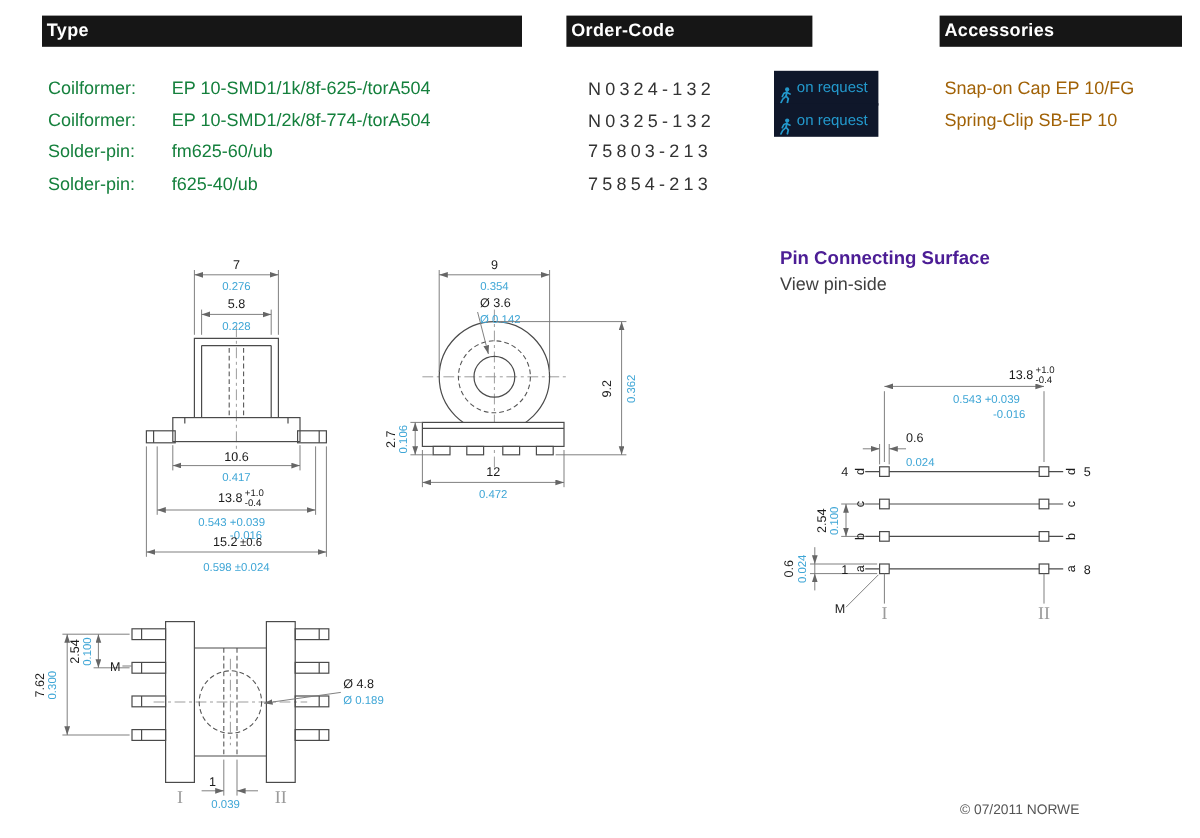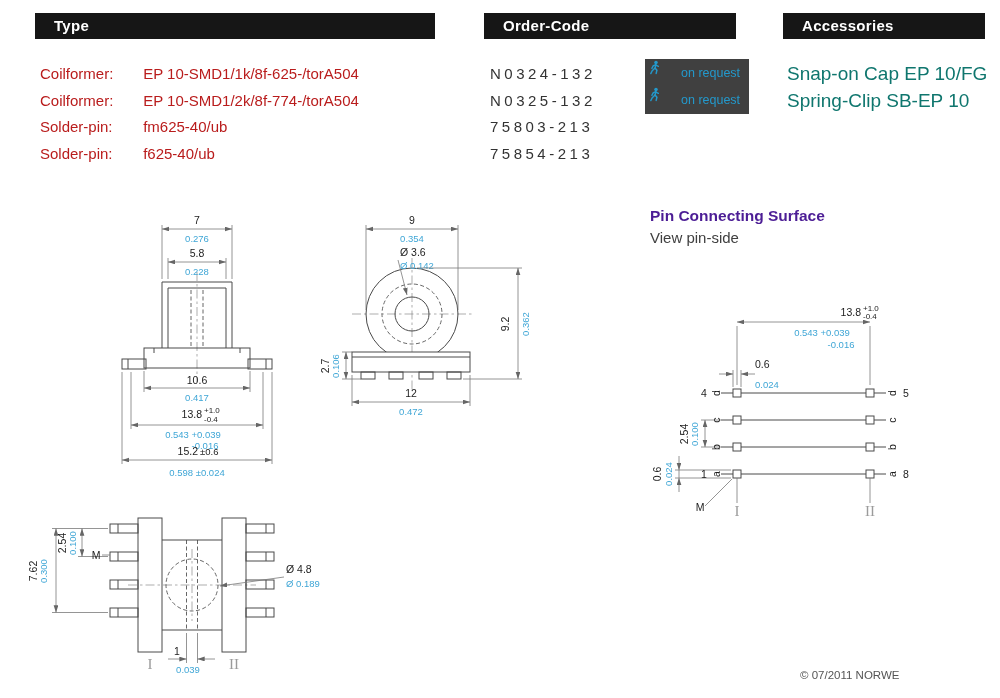"Type" .bar { padding-left: 19px -> 4px }
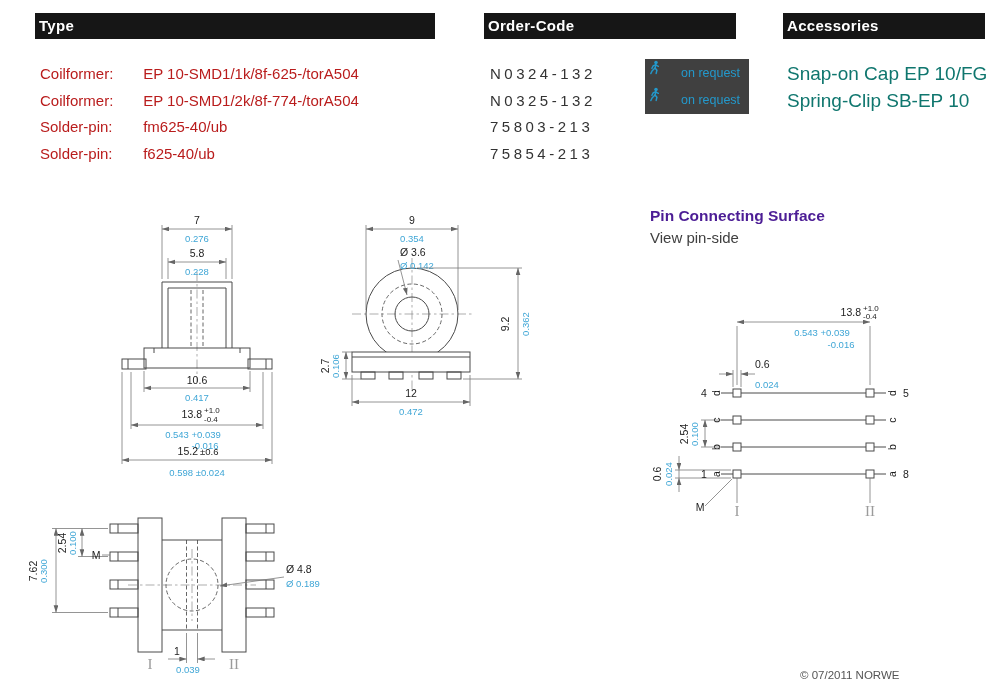"Order-Code" .bar-order { left: 484px -> 472px; width: 252px -> 205px }
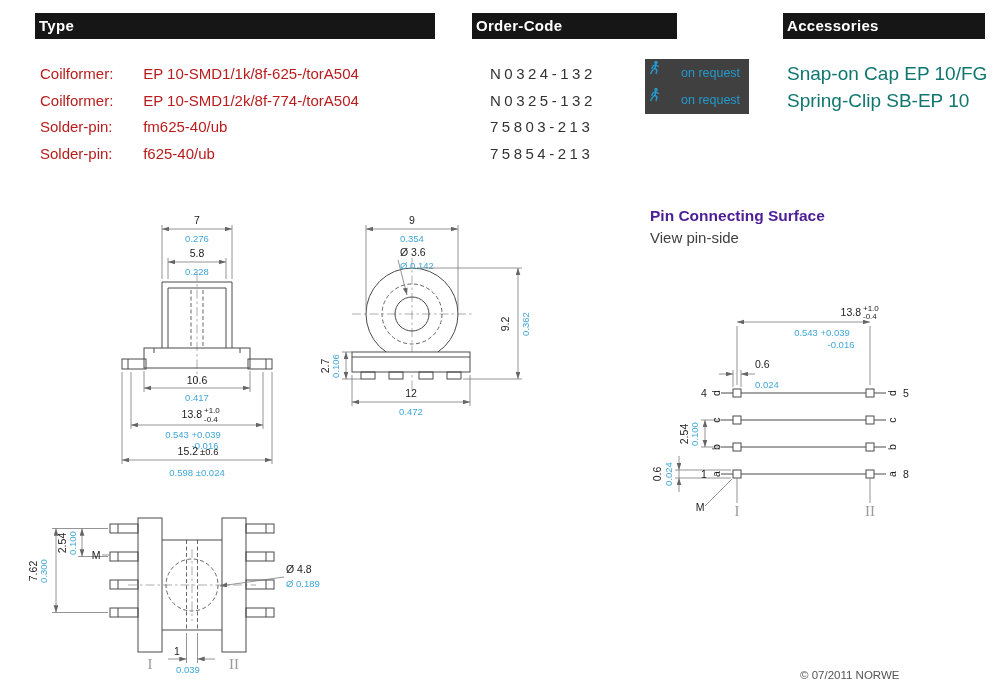"Coilformer: EP" .type-rows { color: #b91c1c -> #15803d }
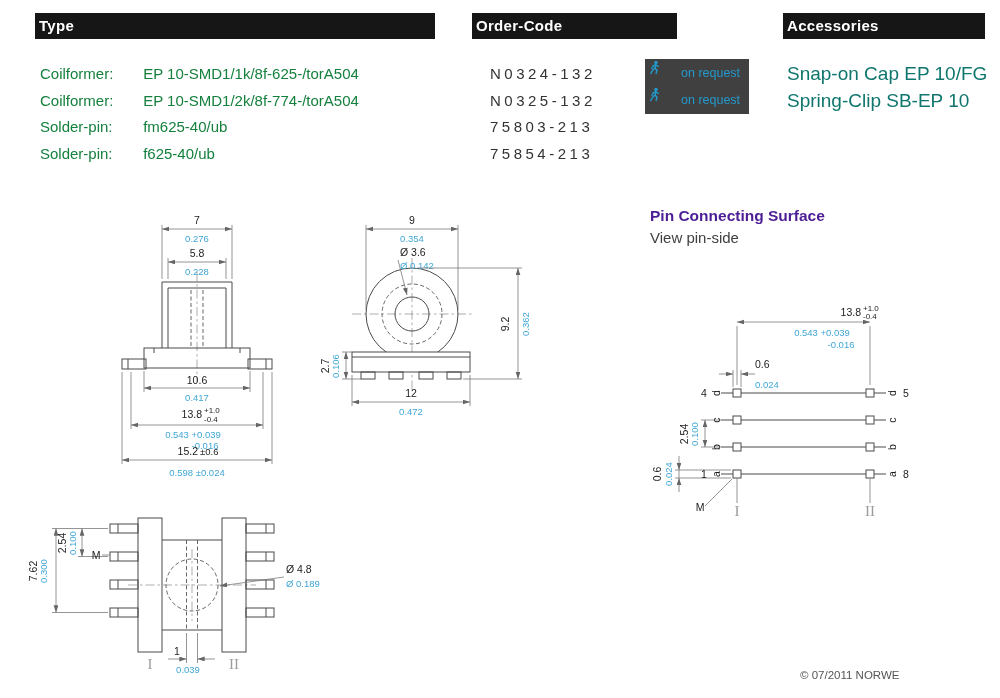"on request" .badge { align-items: flex-start -> flex-end; background: #404040 -> #0f172a; gap: 20px -> 3px }
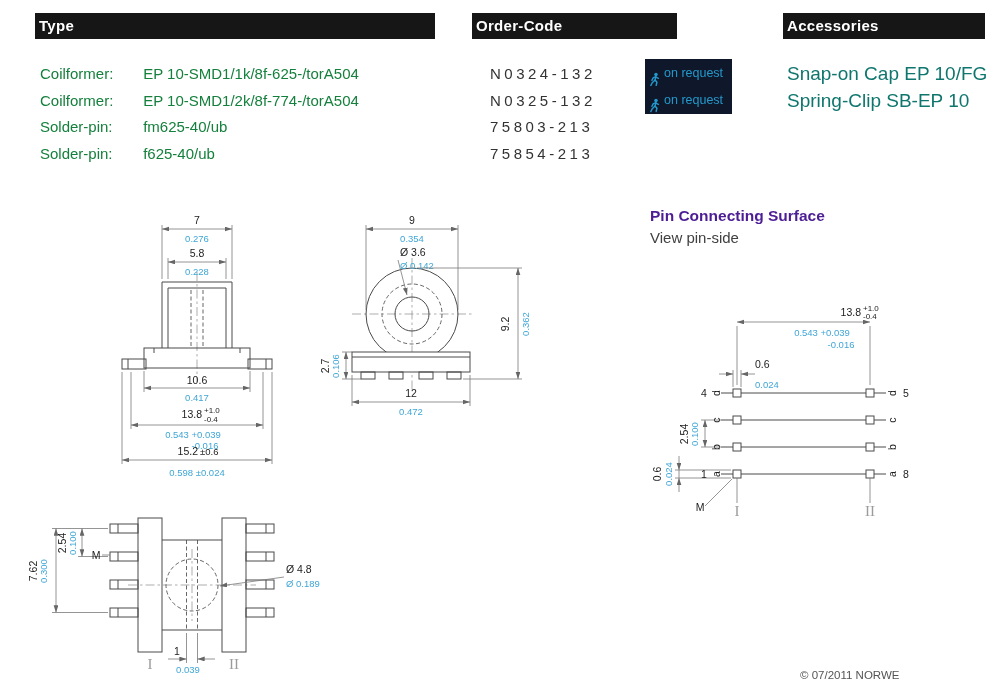"Snap-on Cap EP 10/FG" .acc-rows { color: #0f766e -> #a16207; font-size: 19px -> 15px }
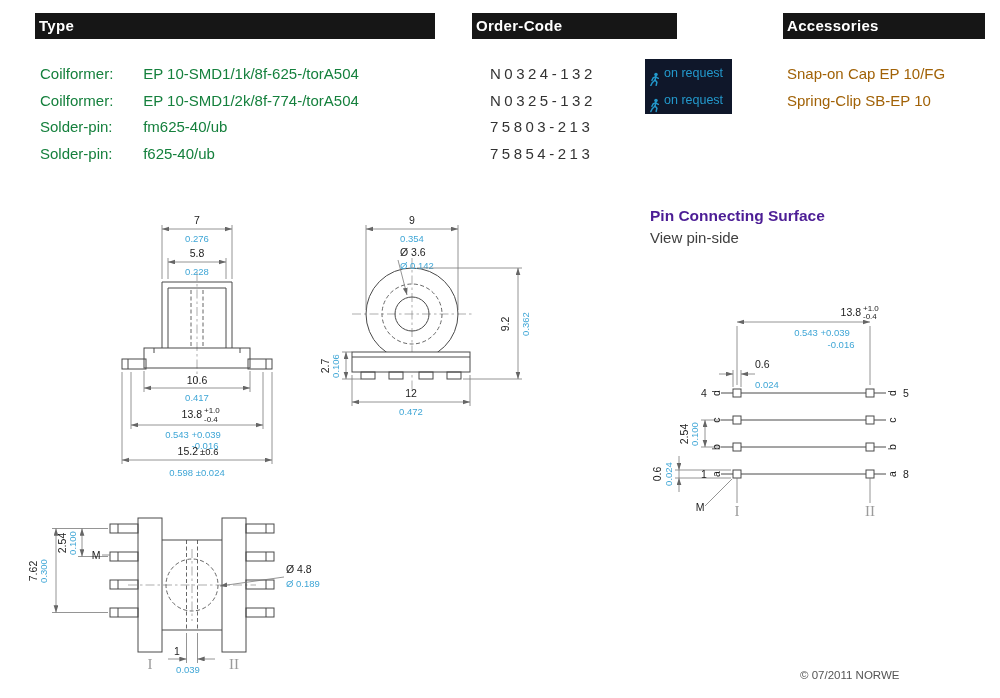"fm625-40/ub" span.tvalue { text: fm625-40/ub -> fm625-60/ub }
